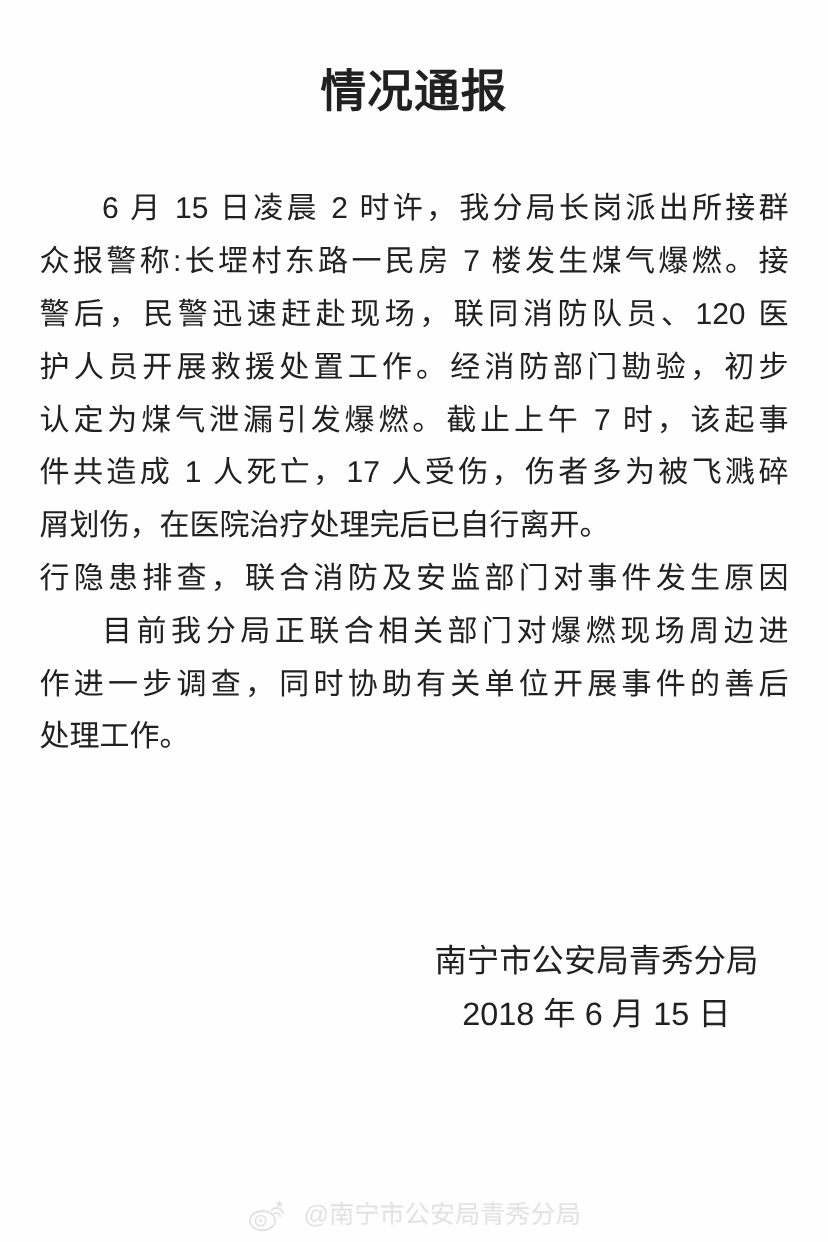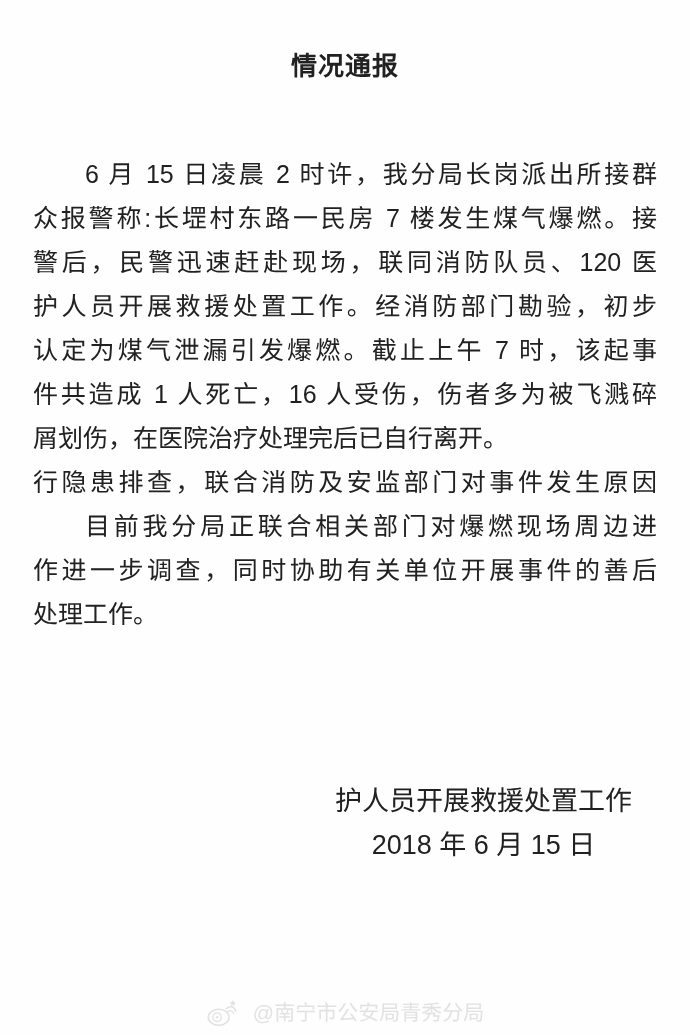"情况通报" .title { font-size: 26px -> 38px }
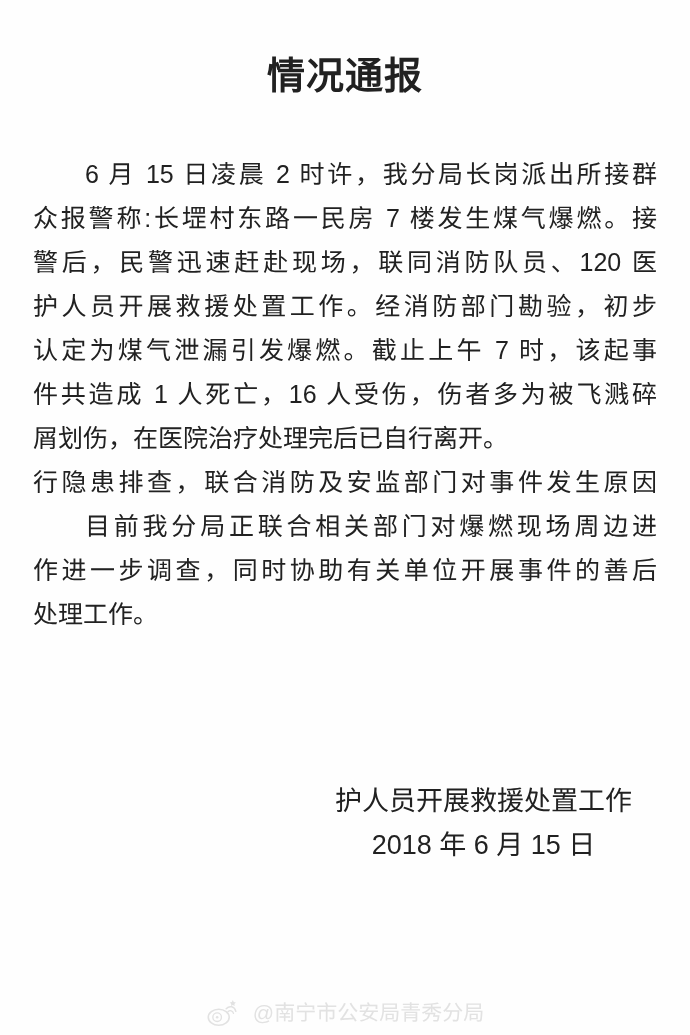"件共造成 1 人死亡，16 人受伤，伤者多为被飞溅碎" div.line { text: 16 -> 17 }
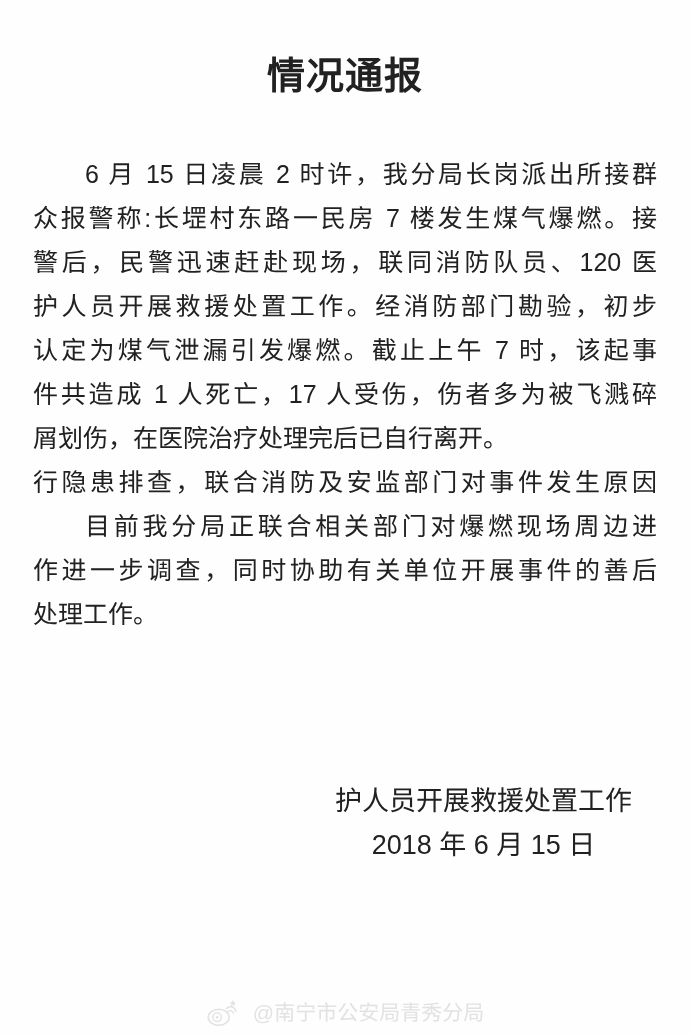"护人员开展救援处置工作" div { text: 护人员开展救援处置工作 -> 南宁市公安局青秀分局 }
